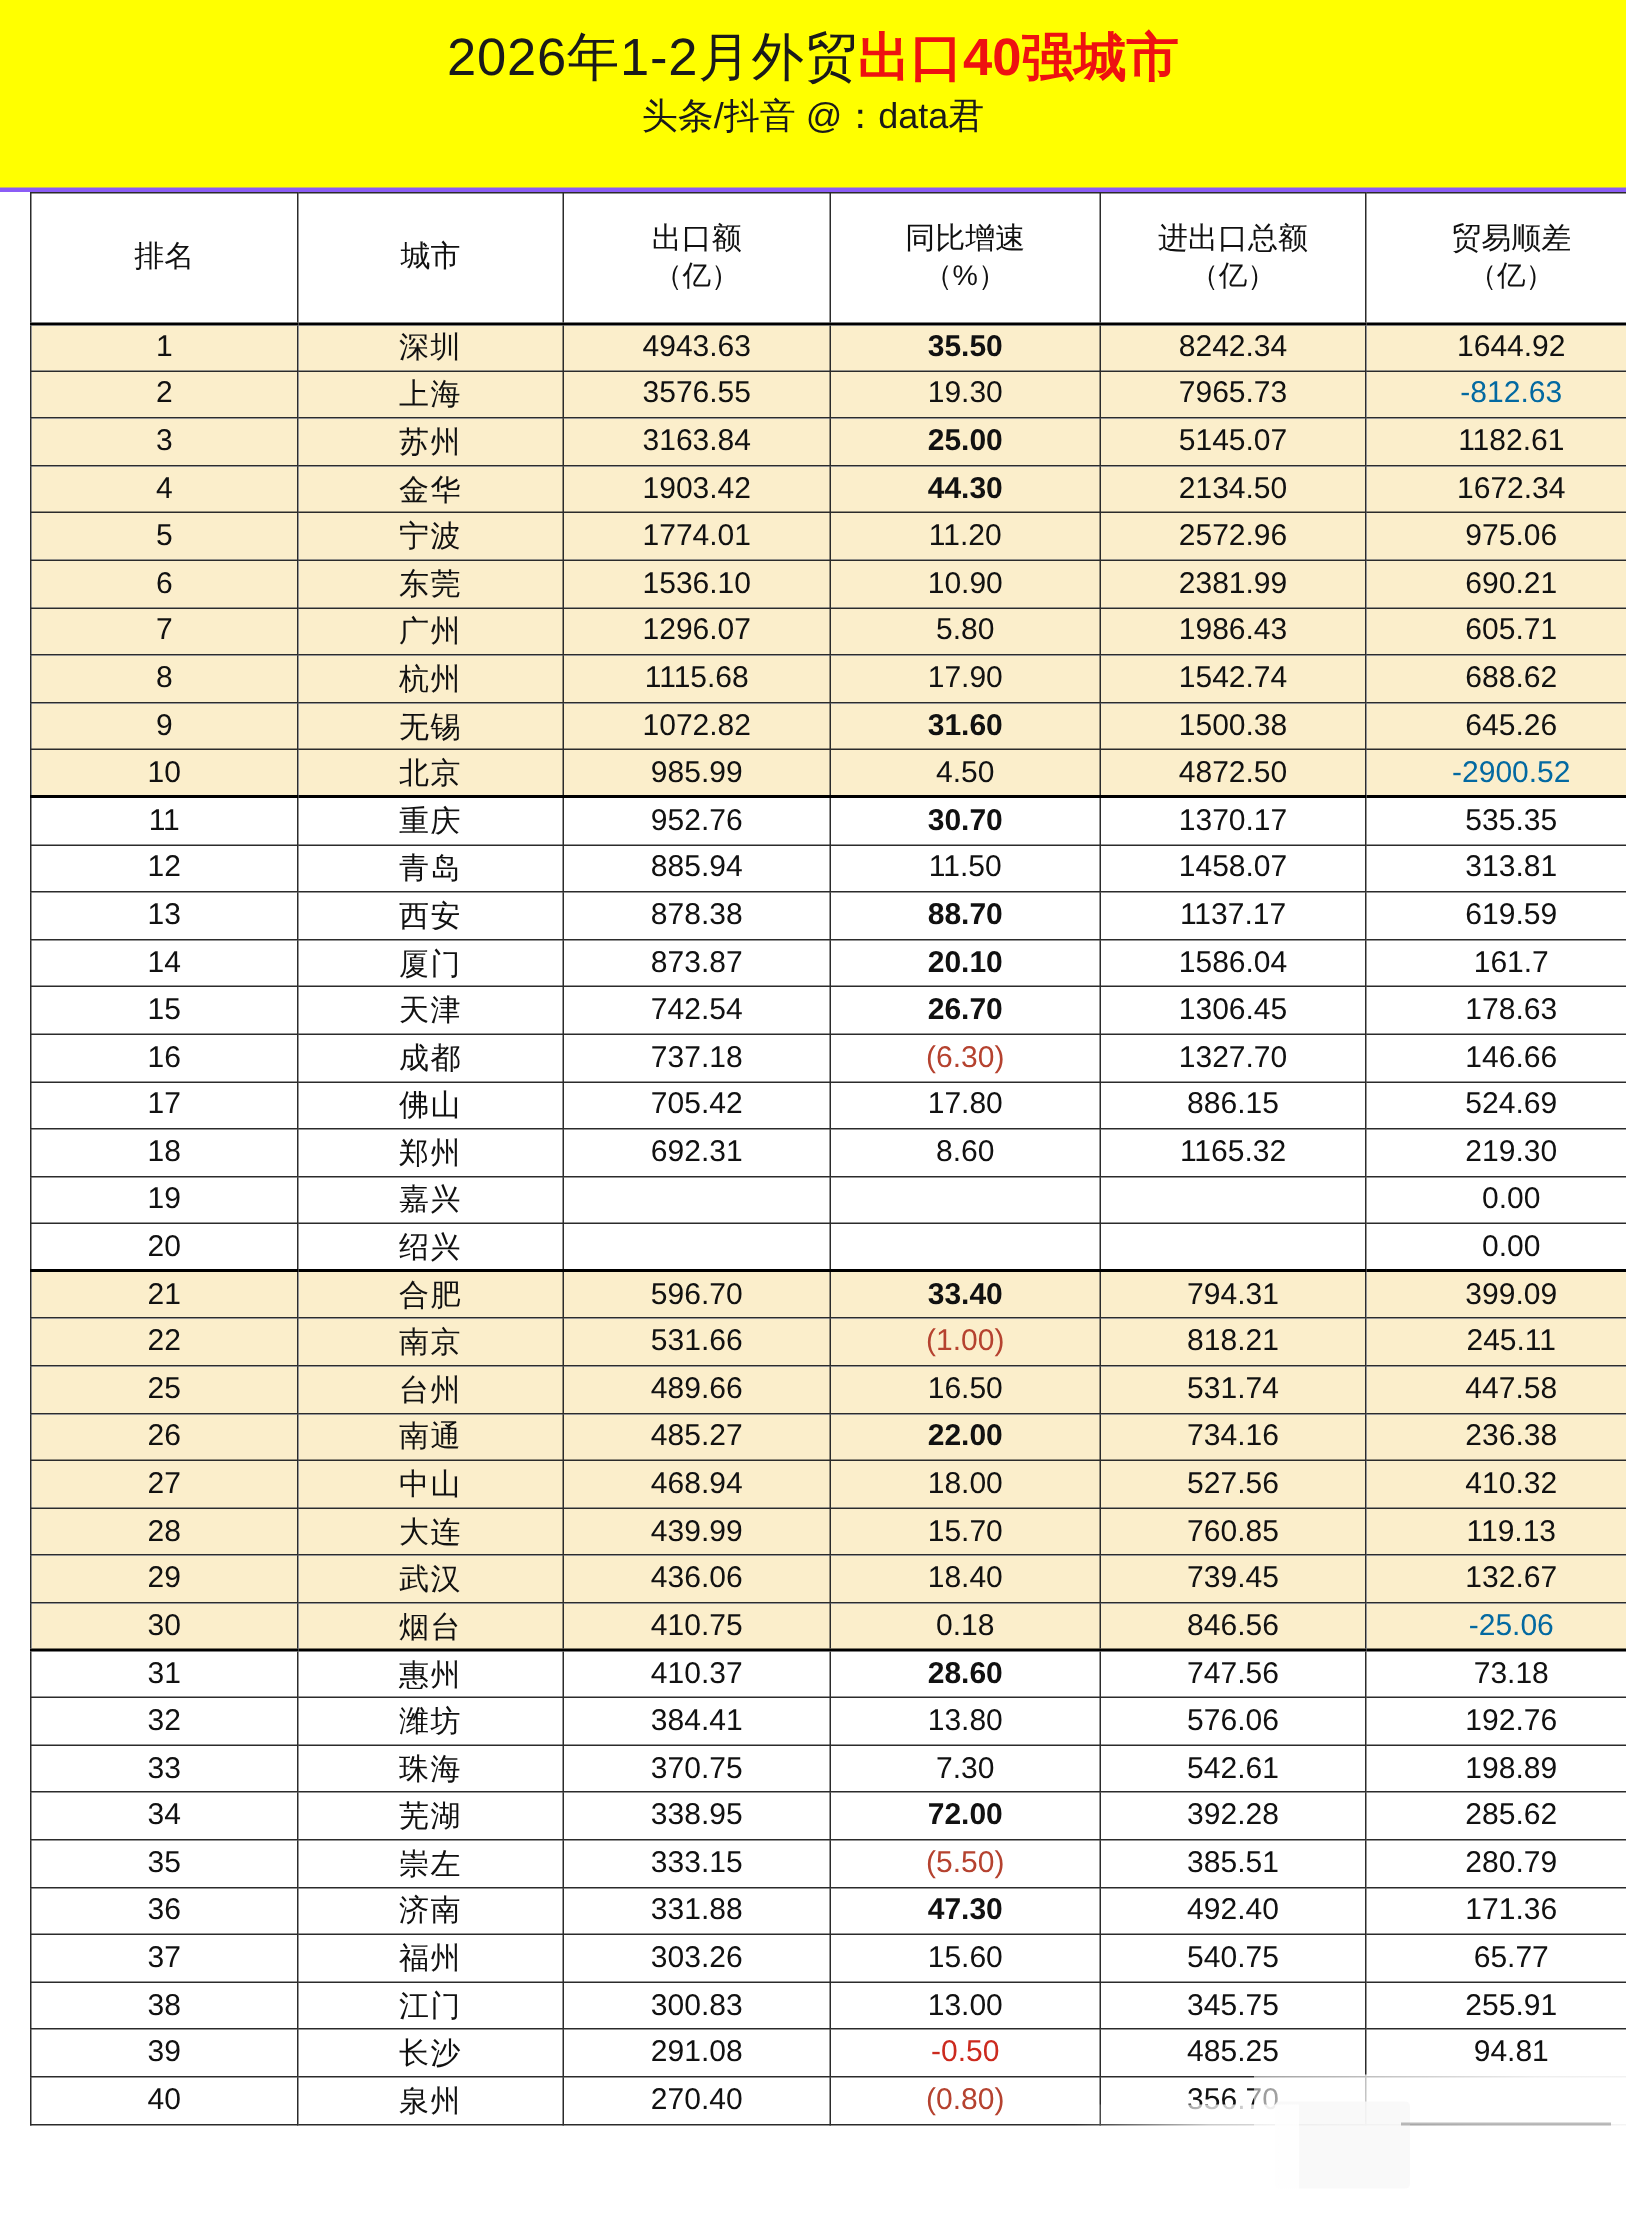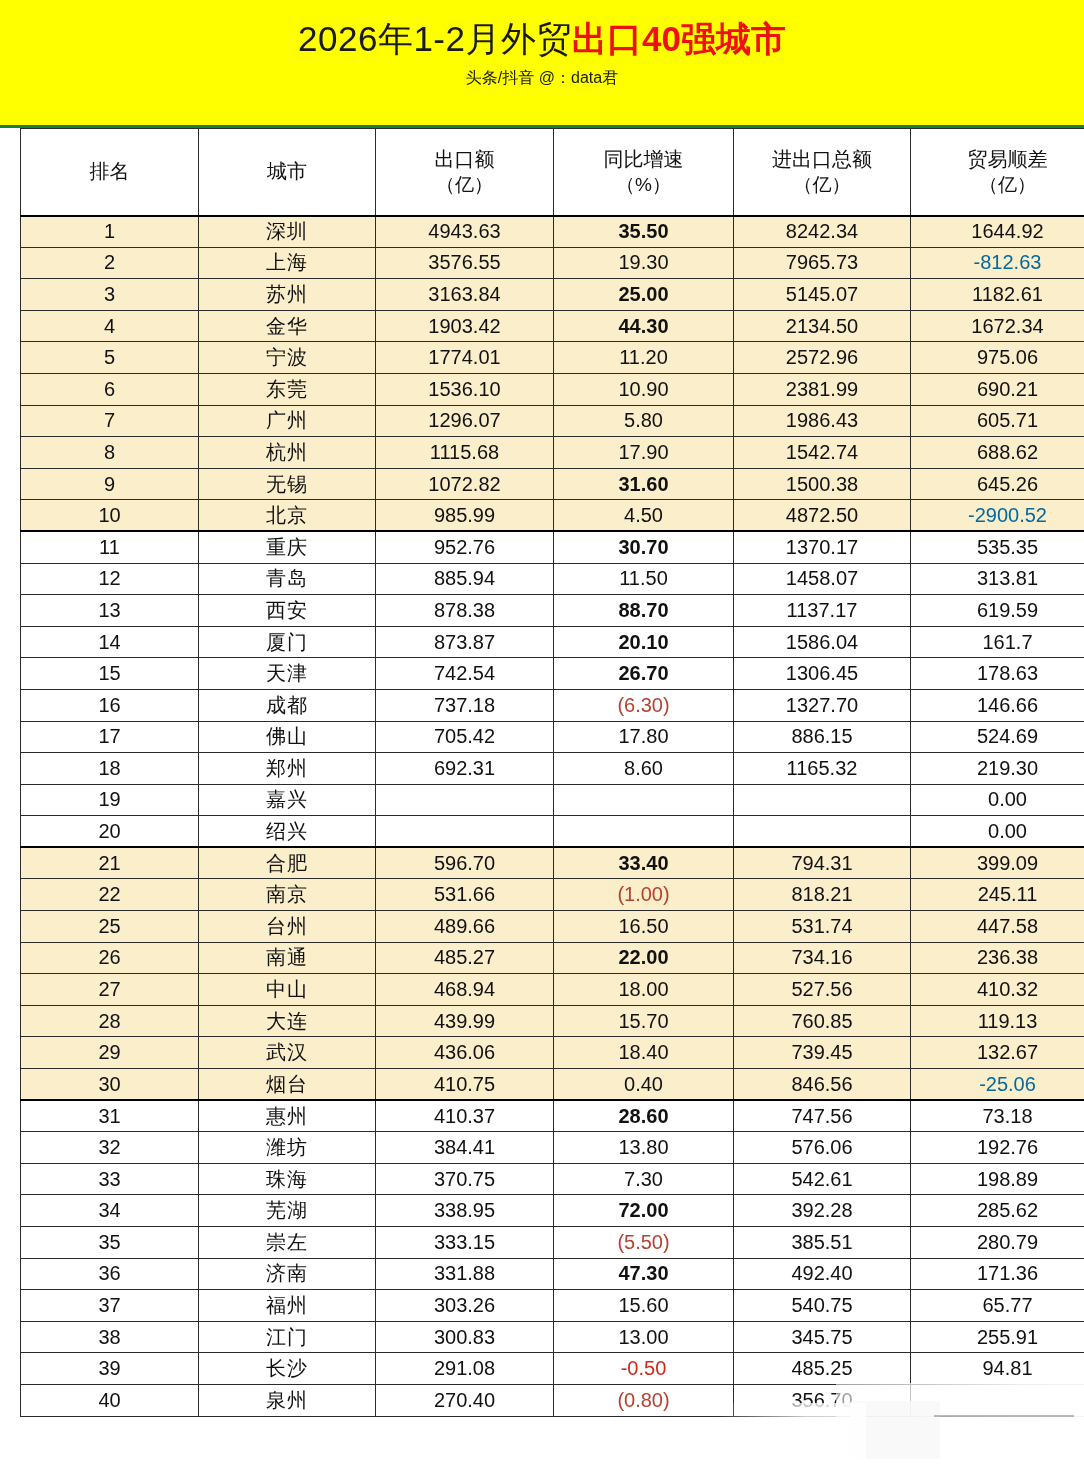"2026年1-2月外贸出口40强城市" .banner { border-bottom: 3px solid #15803d -> 3px solid #8b5cf6 }
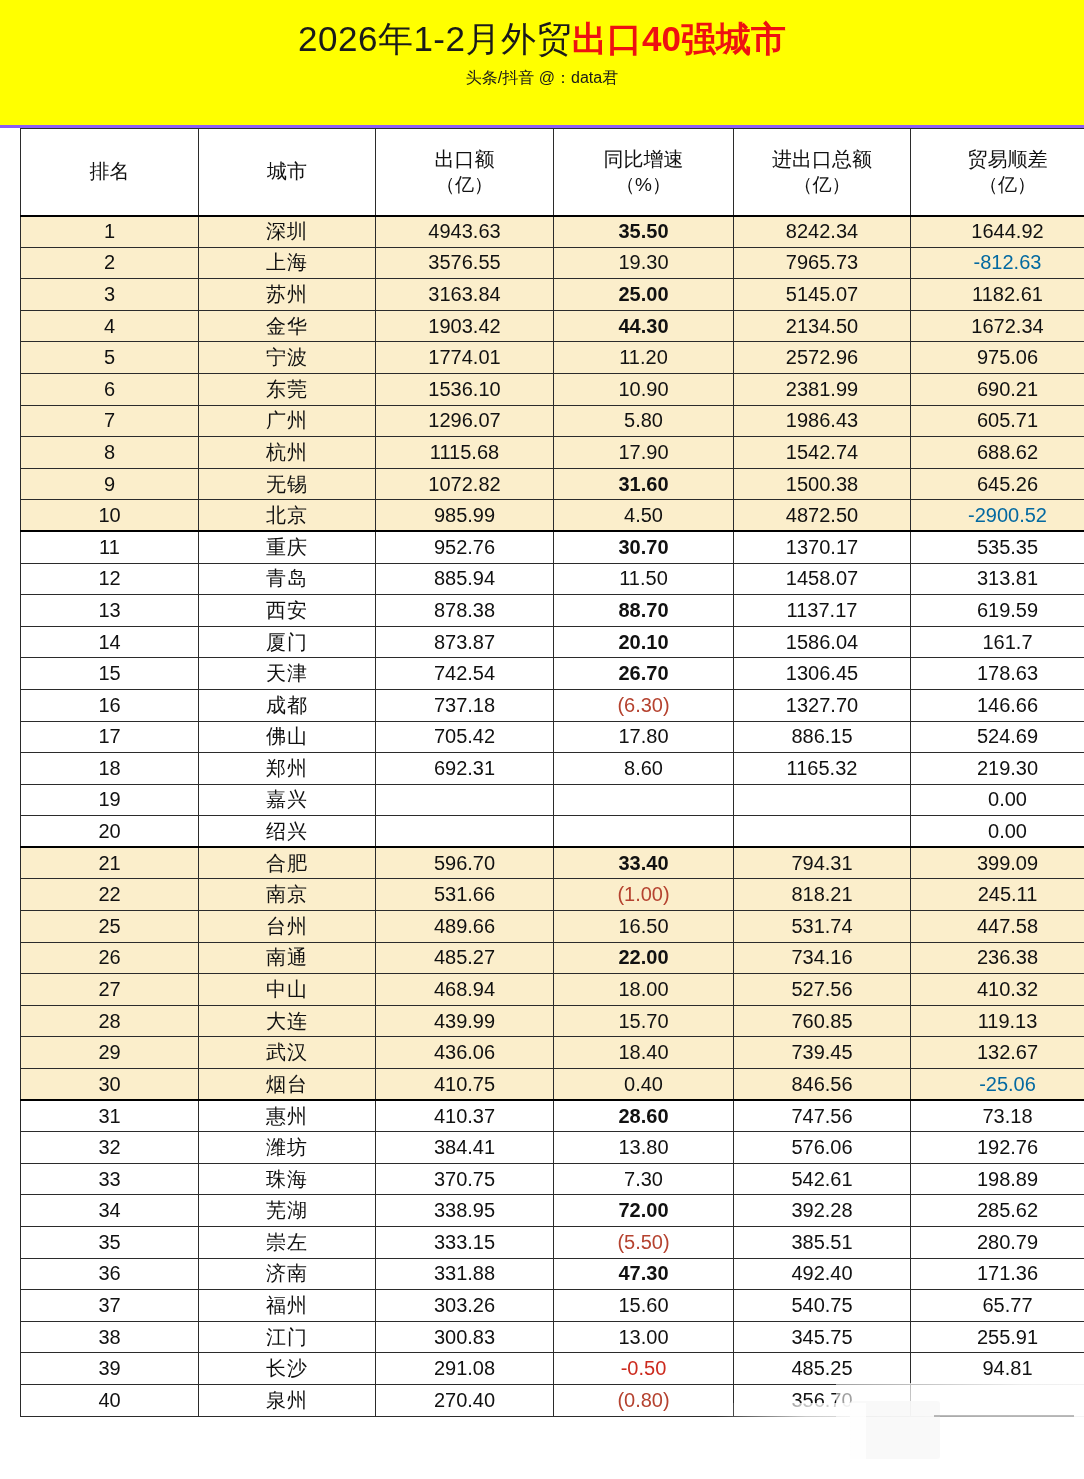"头条/抖音 @：data君" .subtitle-line { font-size: 16px -> 24px }
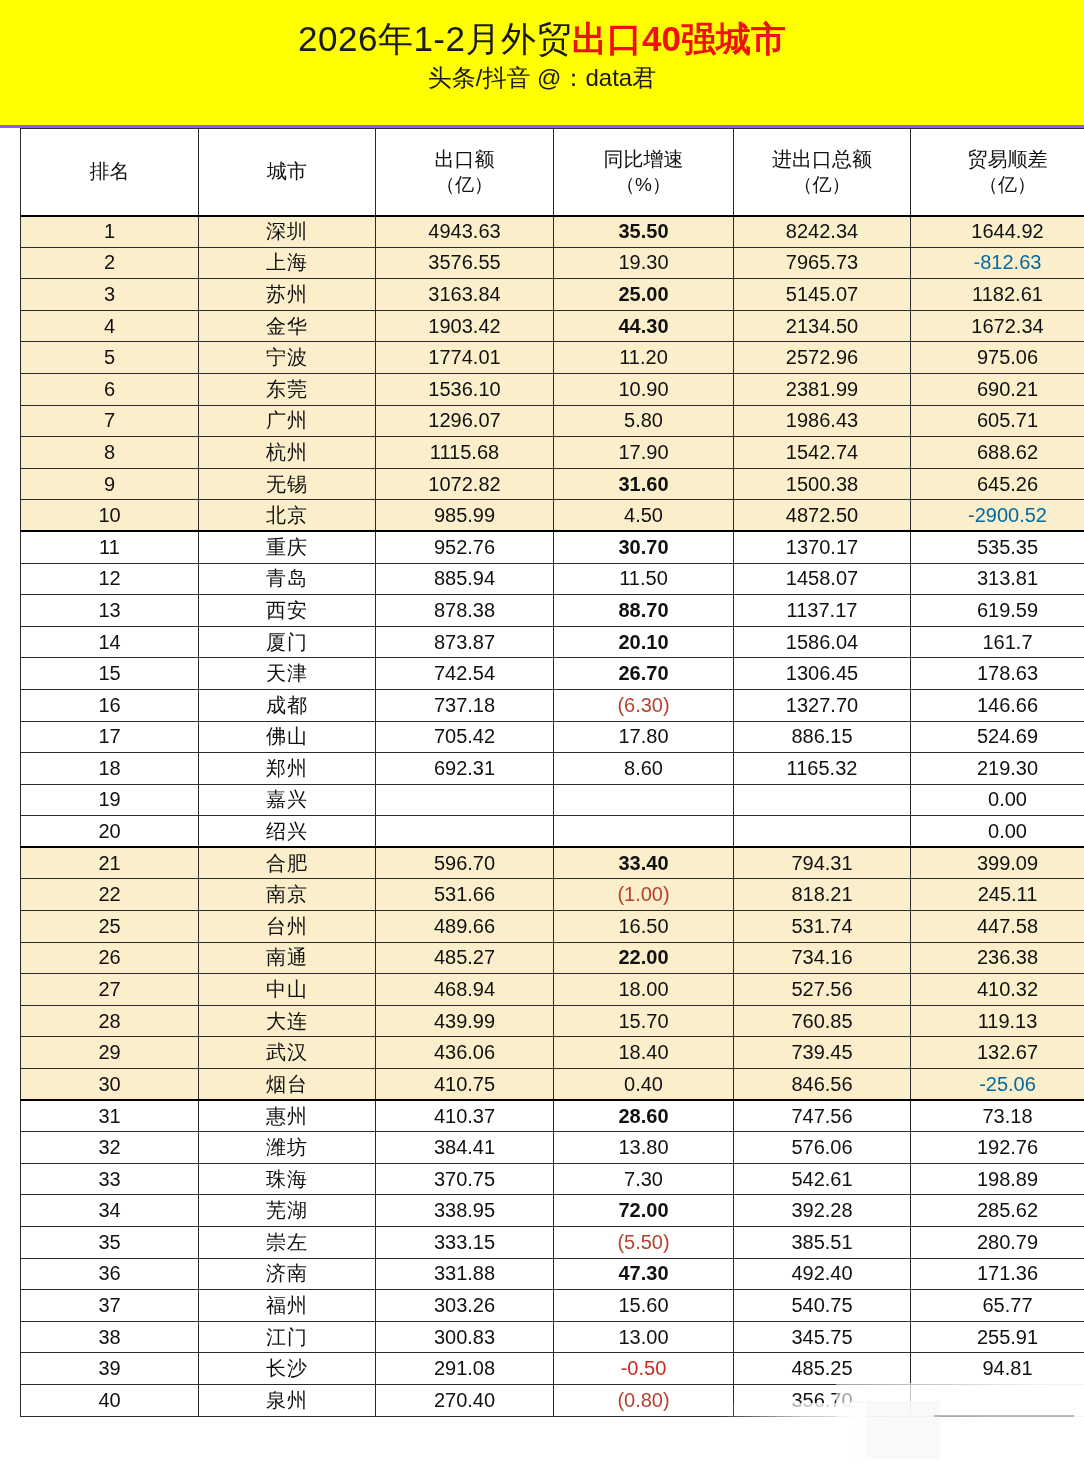"0.40" td.num { text: 0.40 -> 0.18 }
